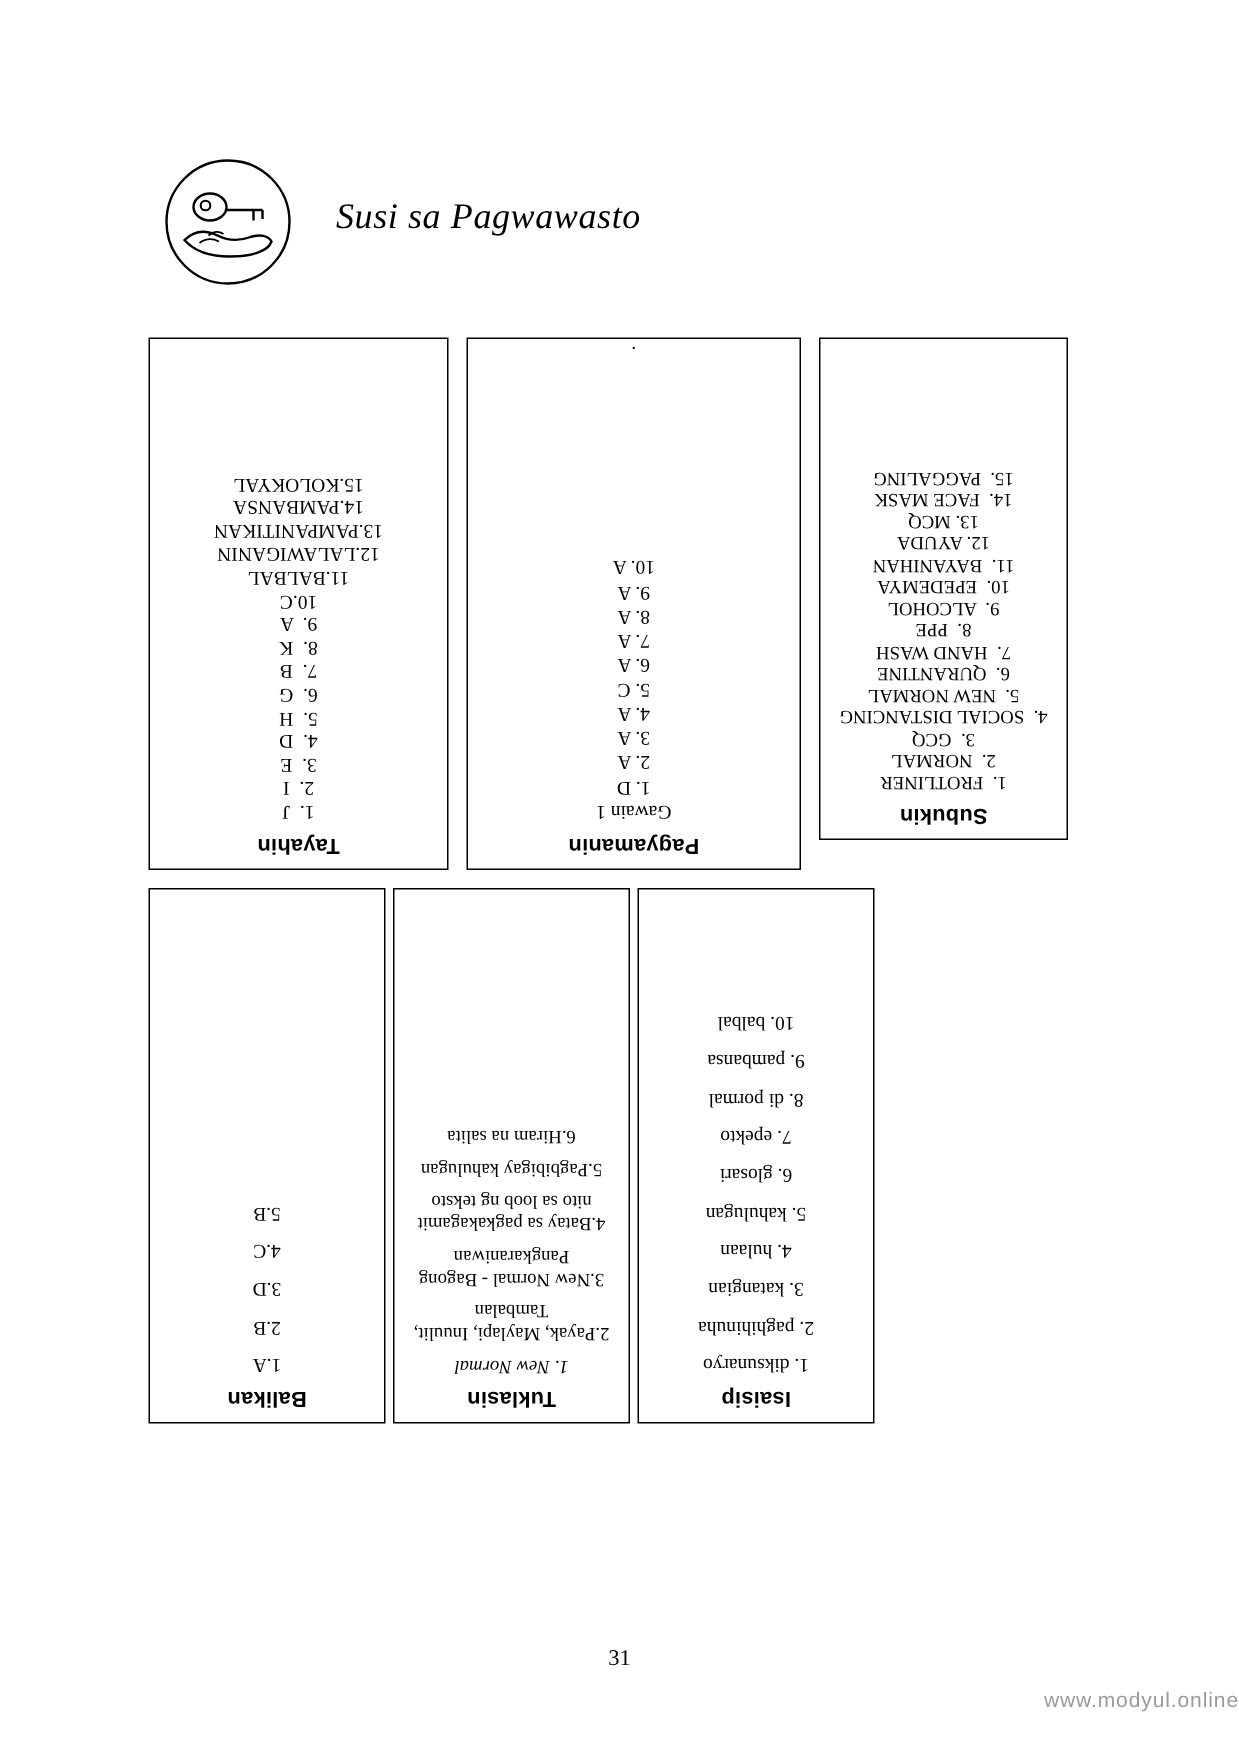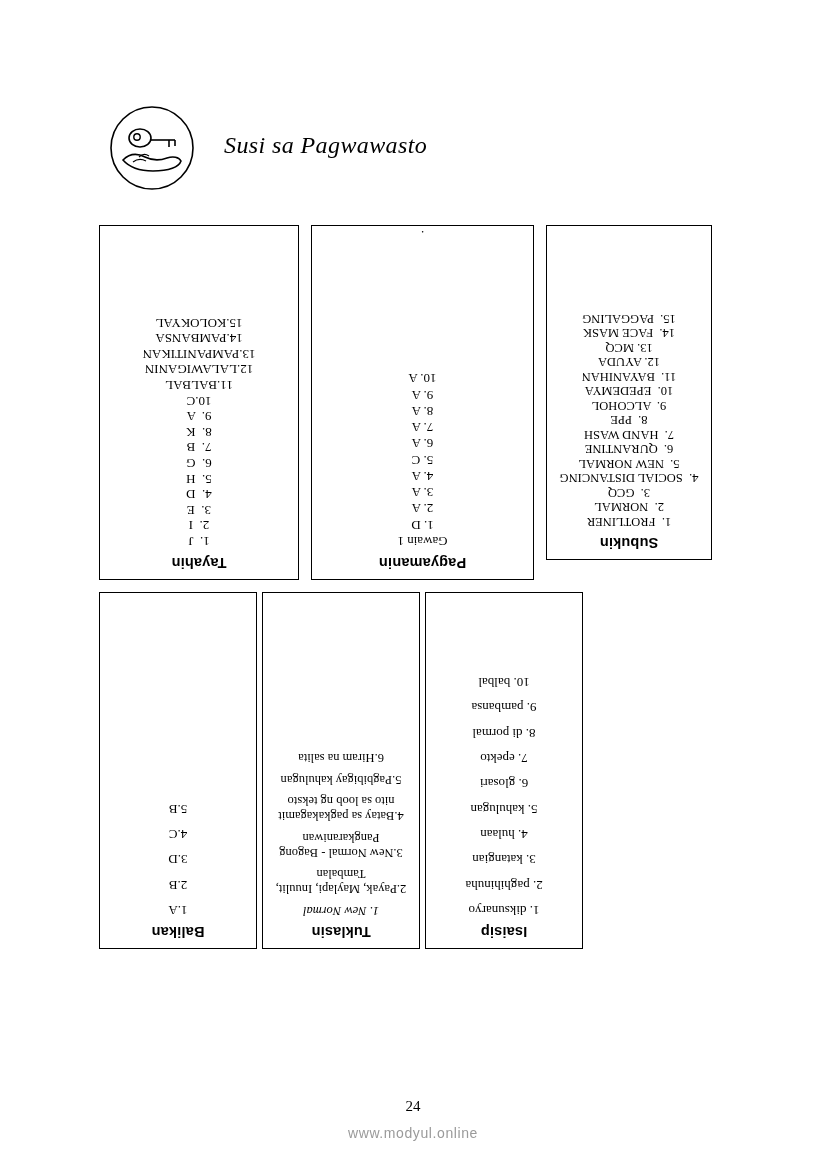"24" div.page-number { text: 24 -> 31 }
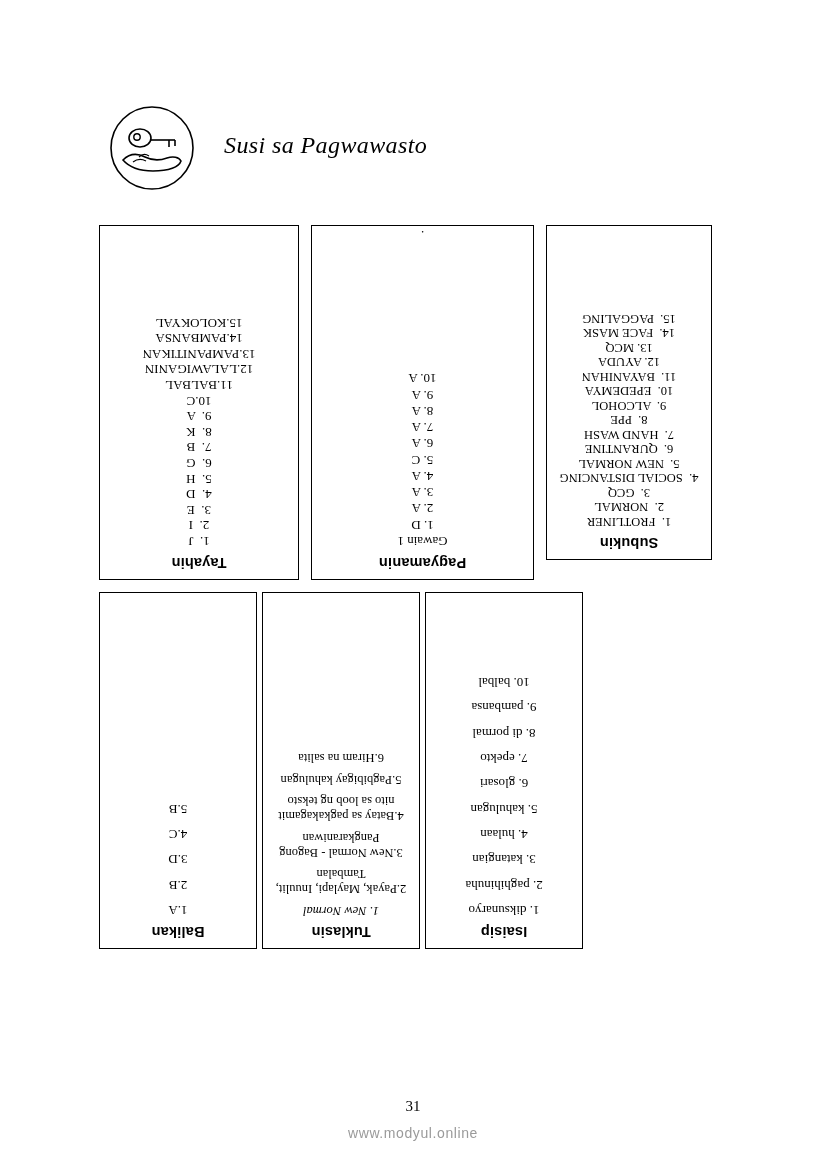"www.modyul.online" .watermark { text-align: center -> right }
